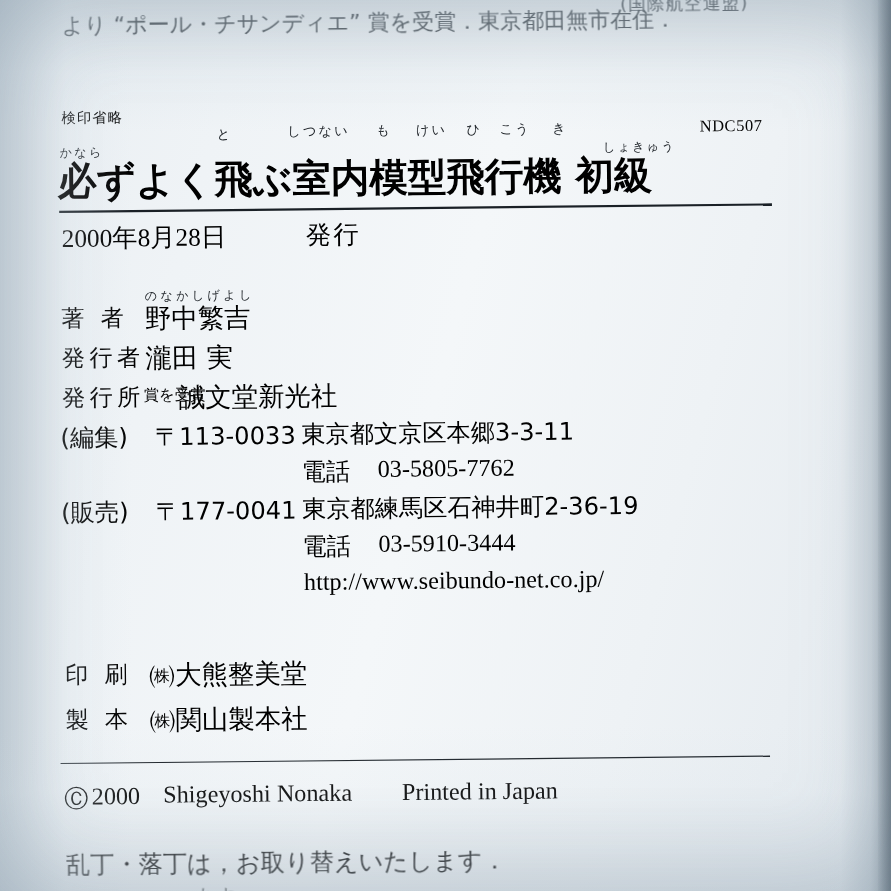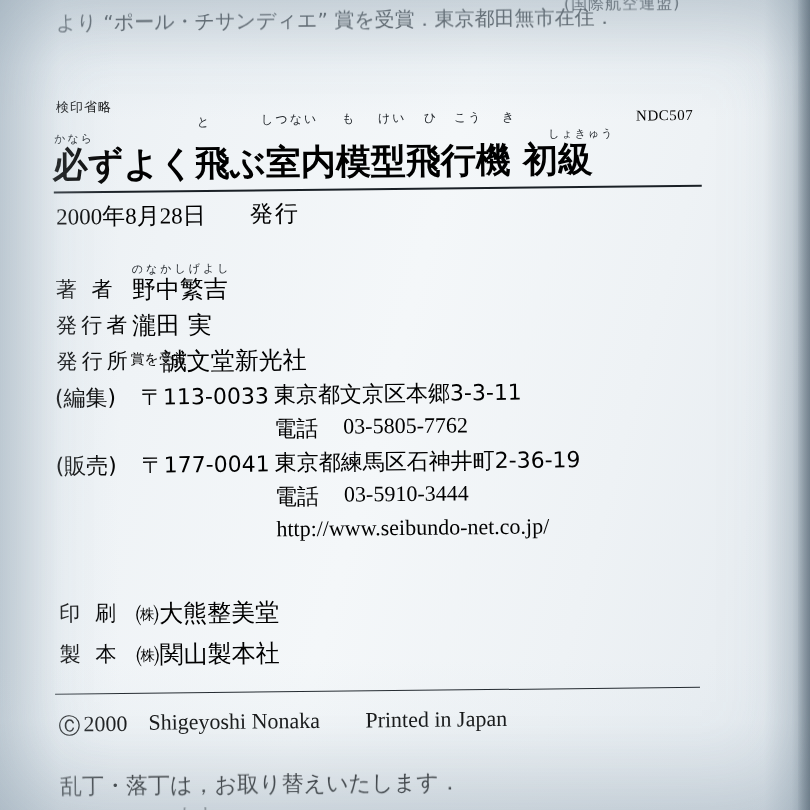"発行" div.line { left: 252px -> 280px }
